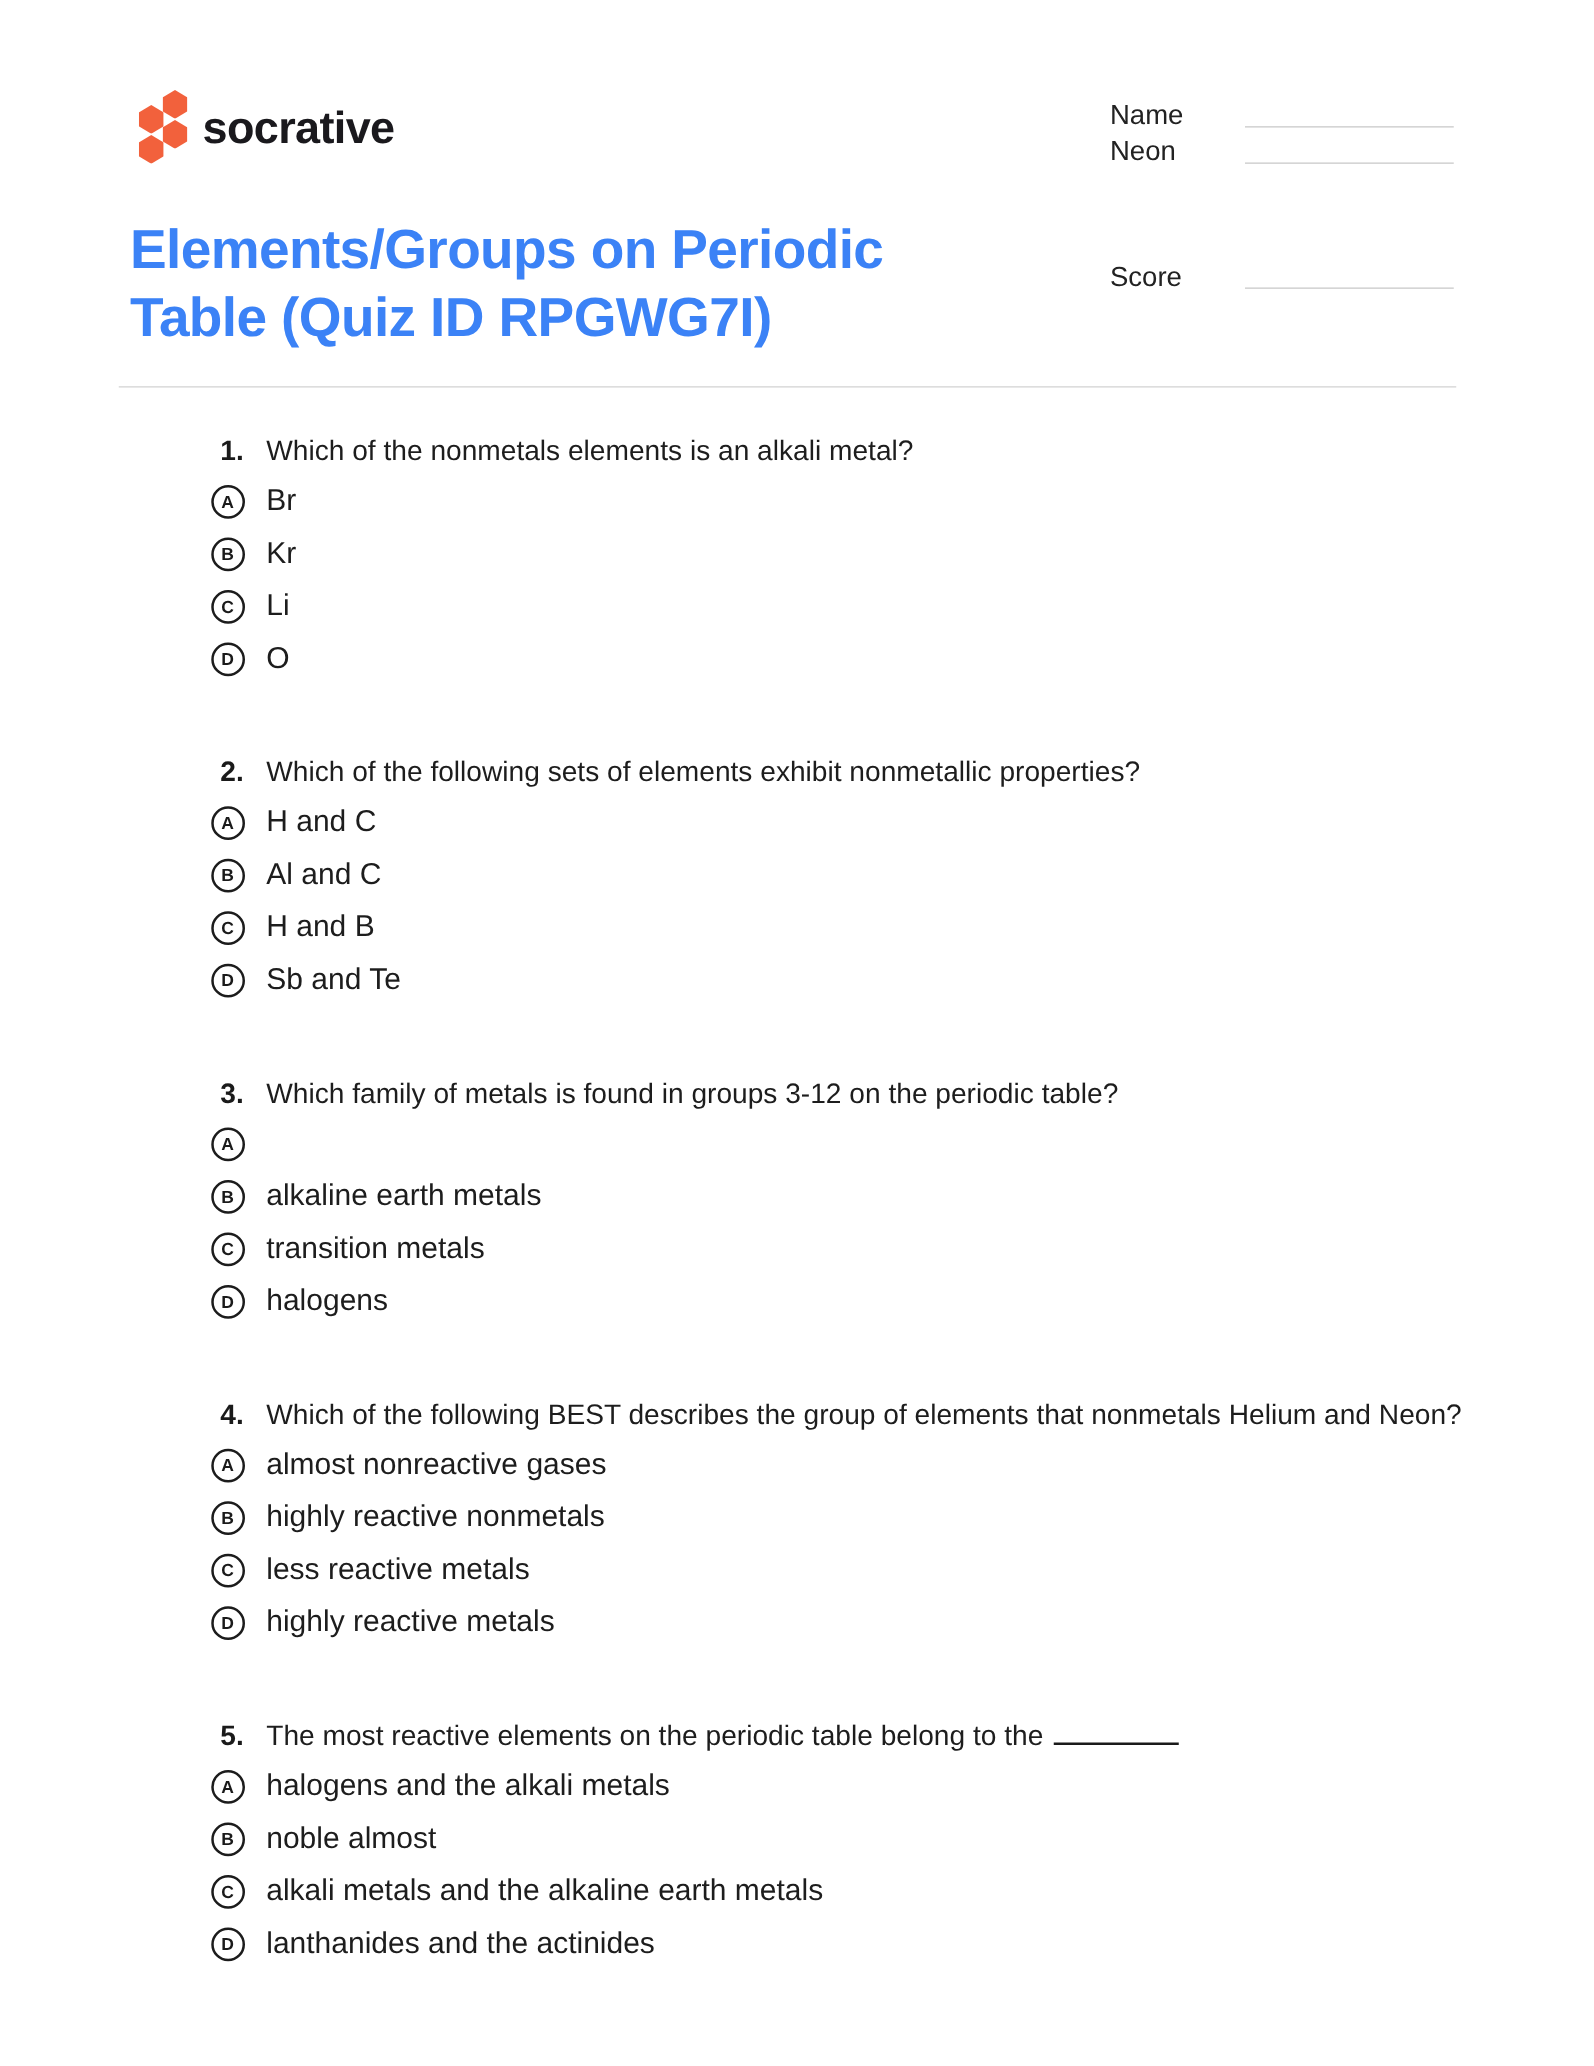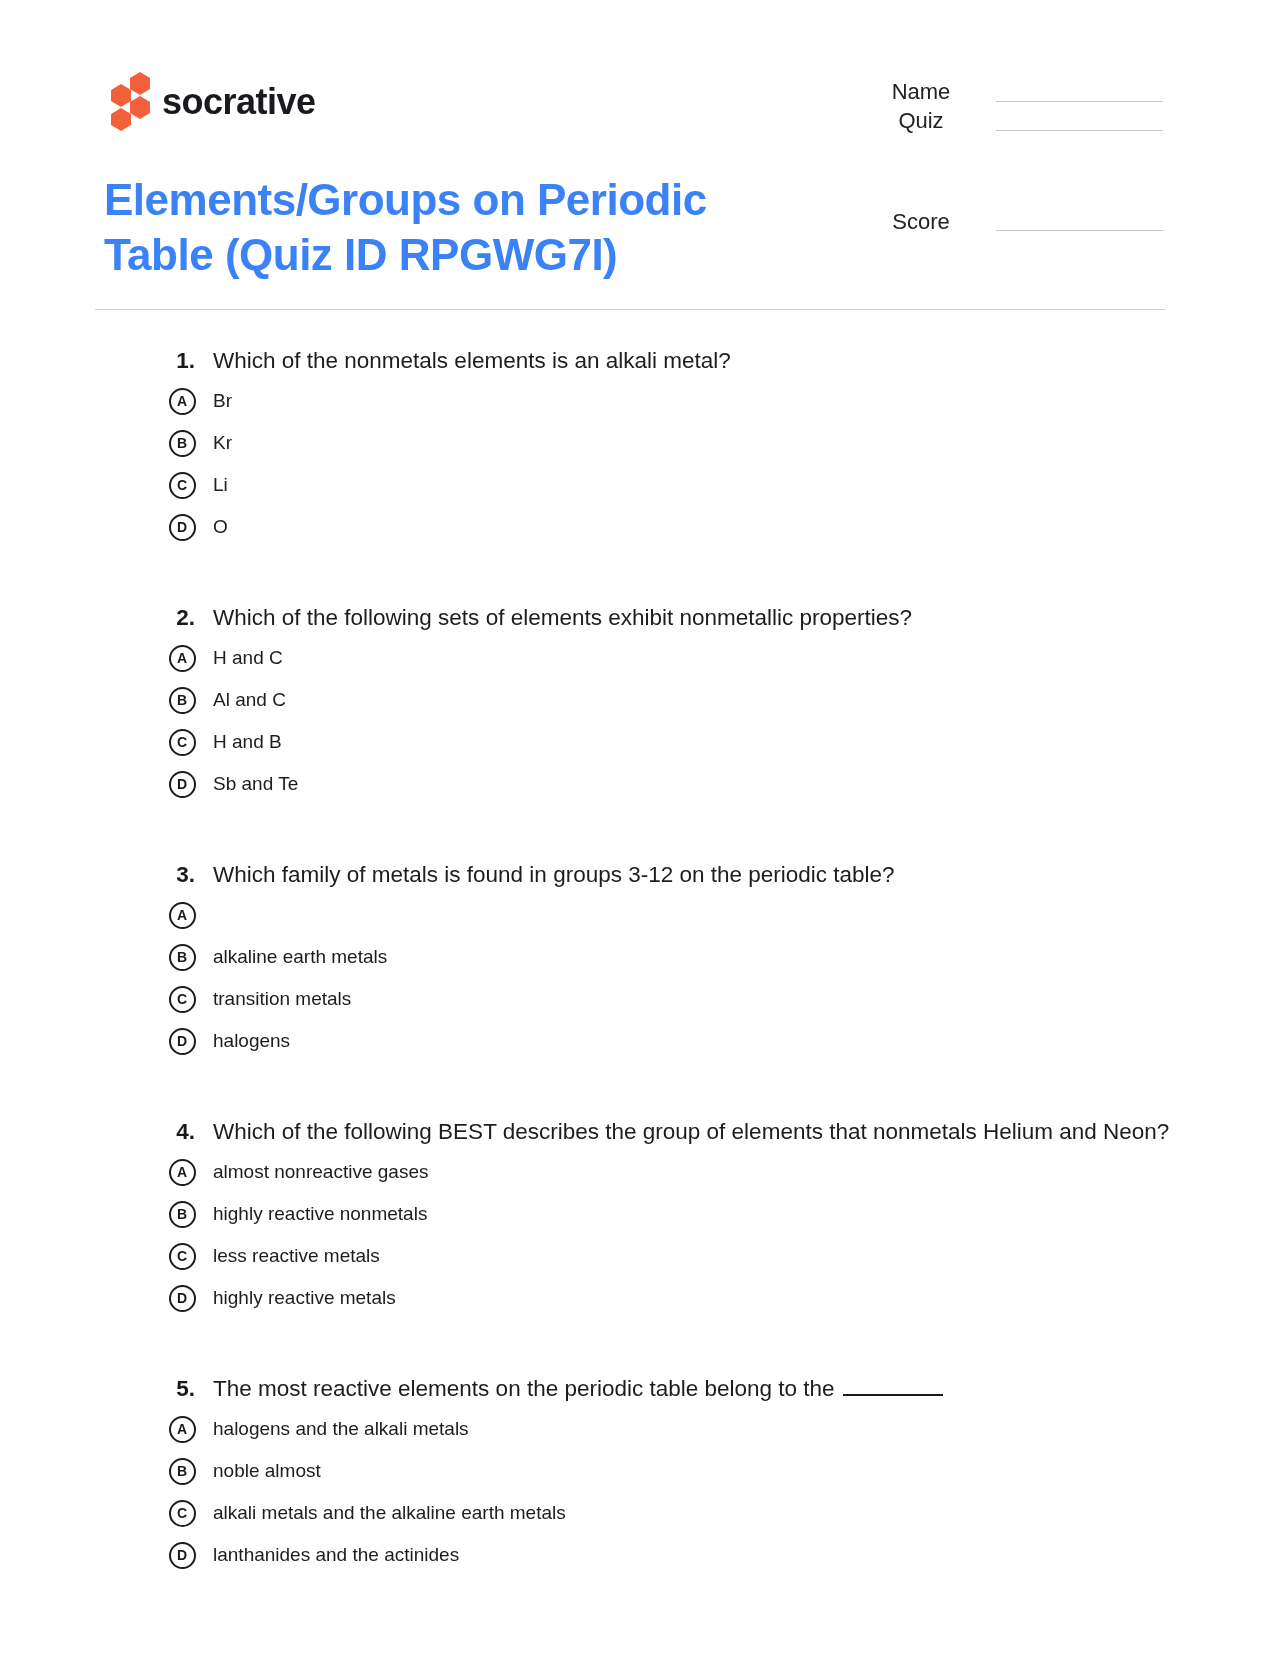"Name" .field-label { left: 860px -> 888px; text-align: center -> left }
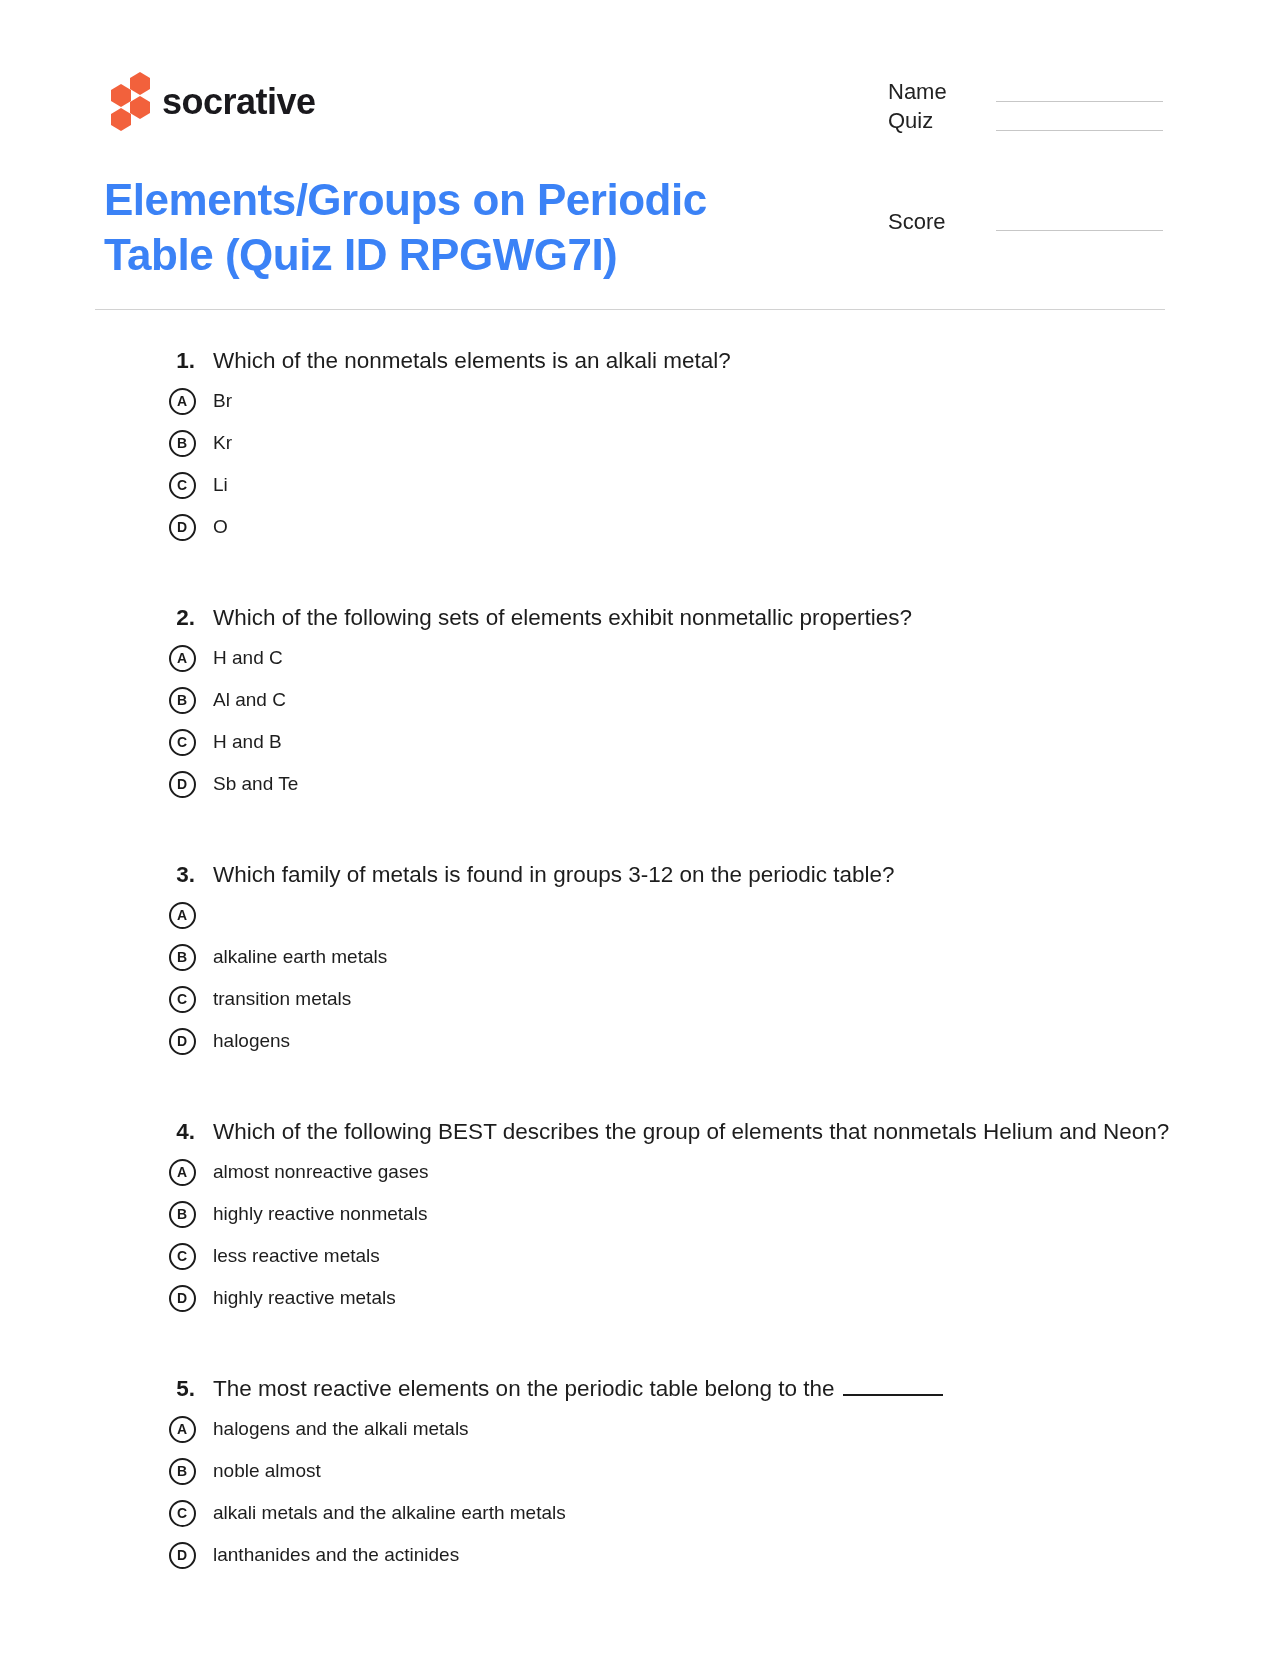"Quiz" div.field-label { text: Quiz -> Neon }
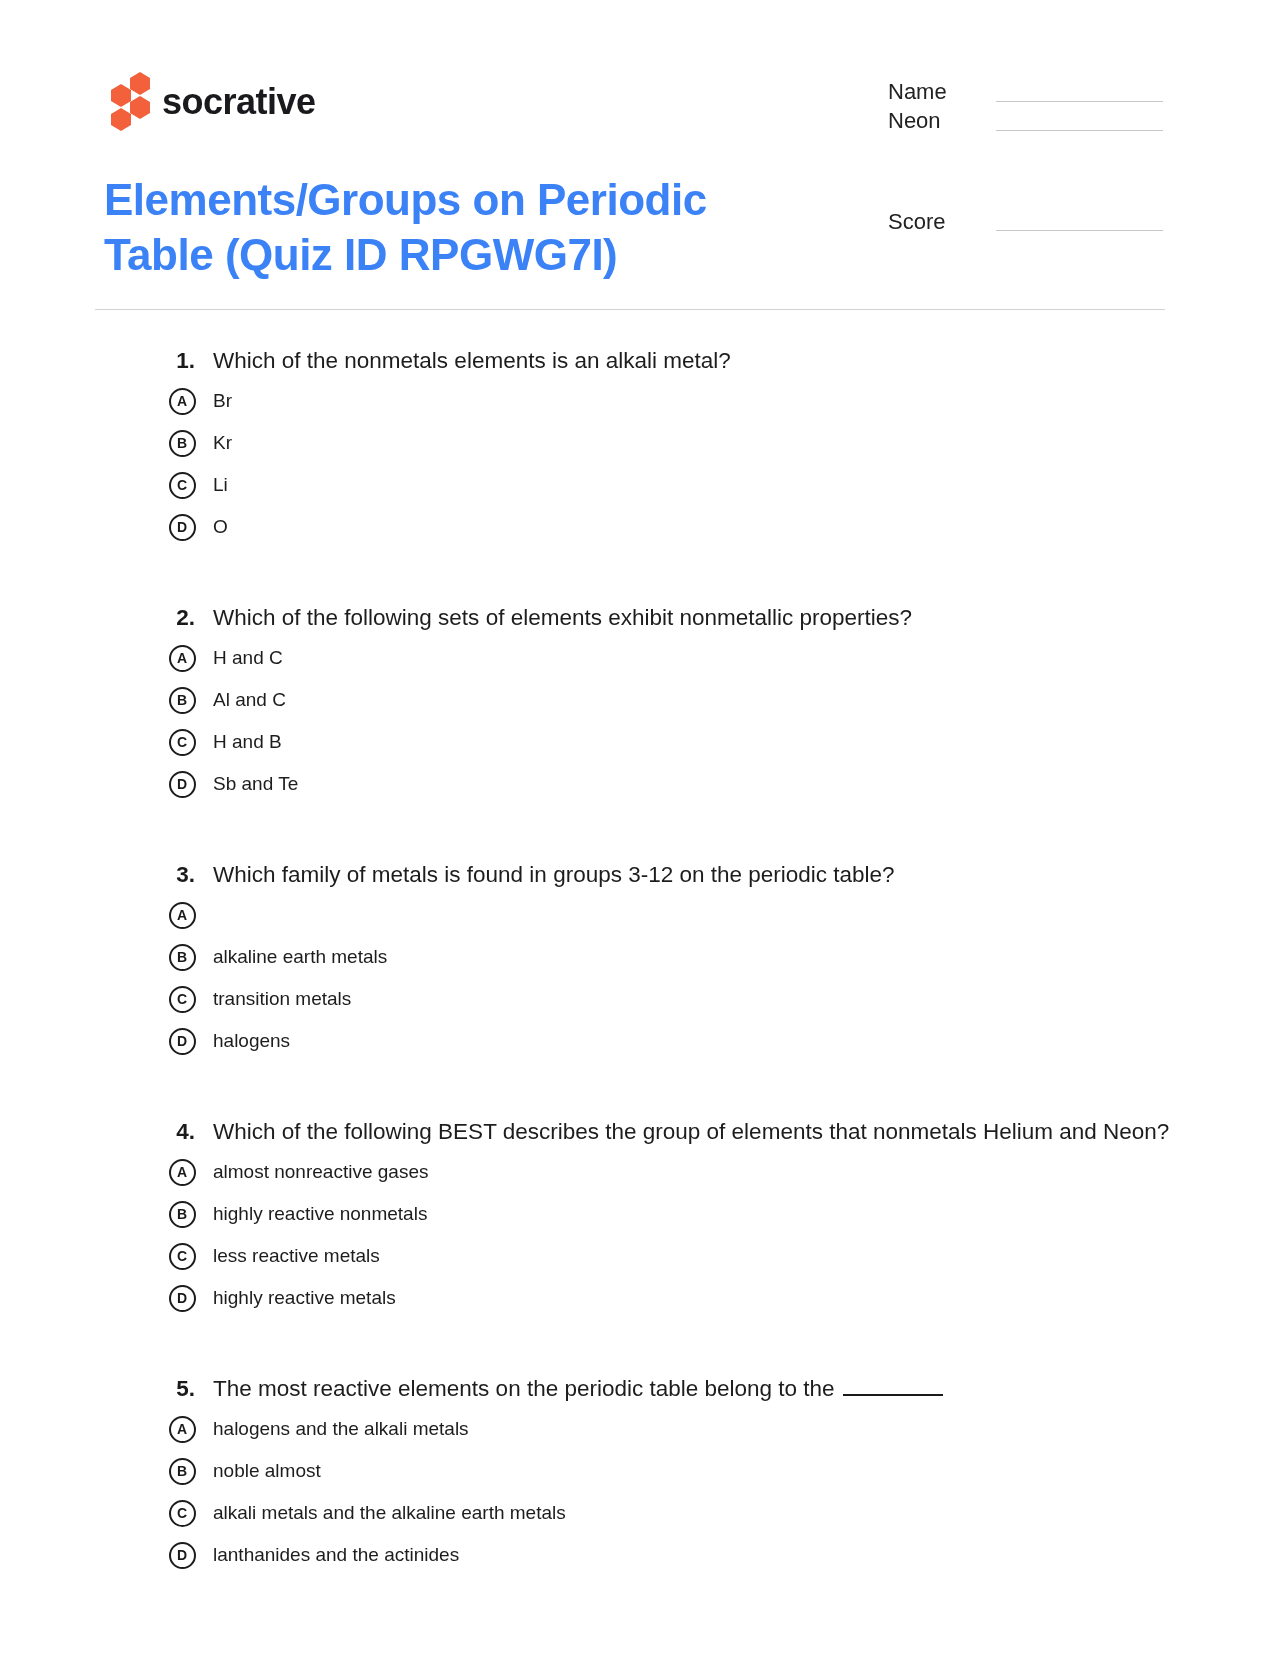"Br" .opt-text { font-size: 19px -> 24px }
